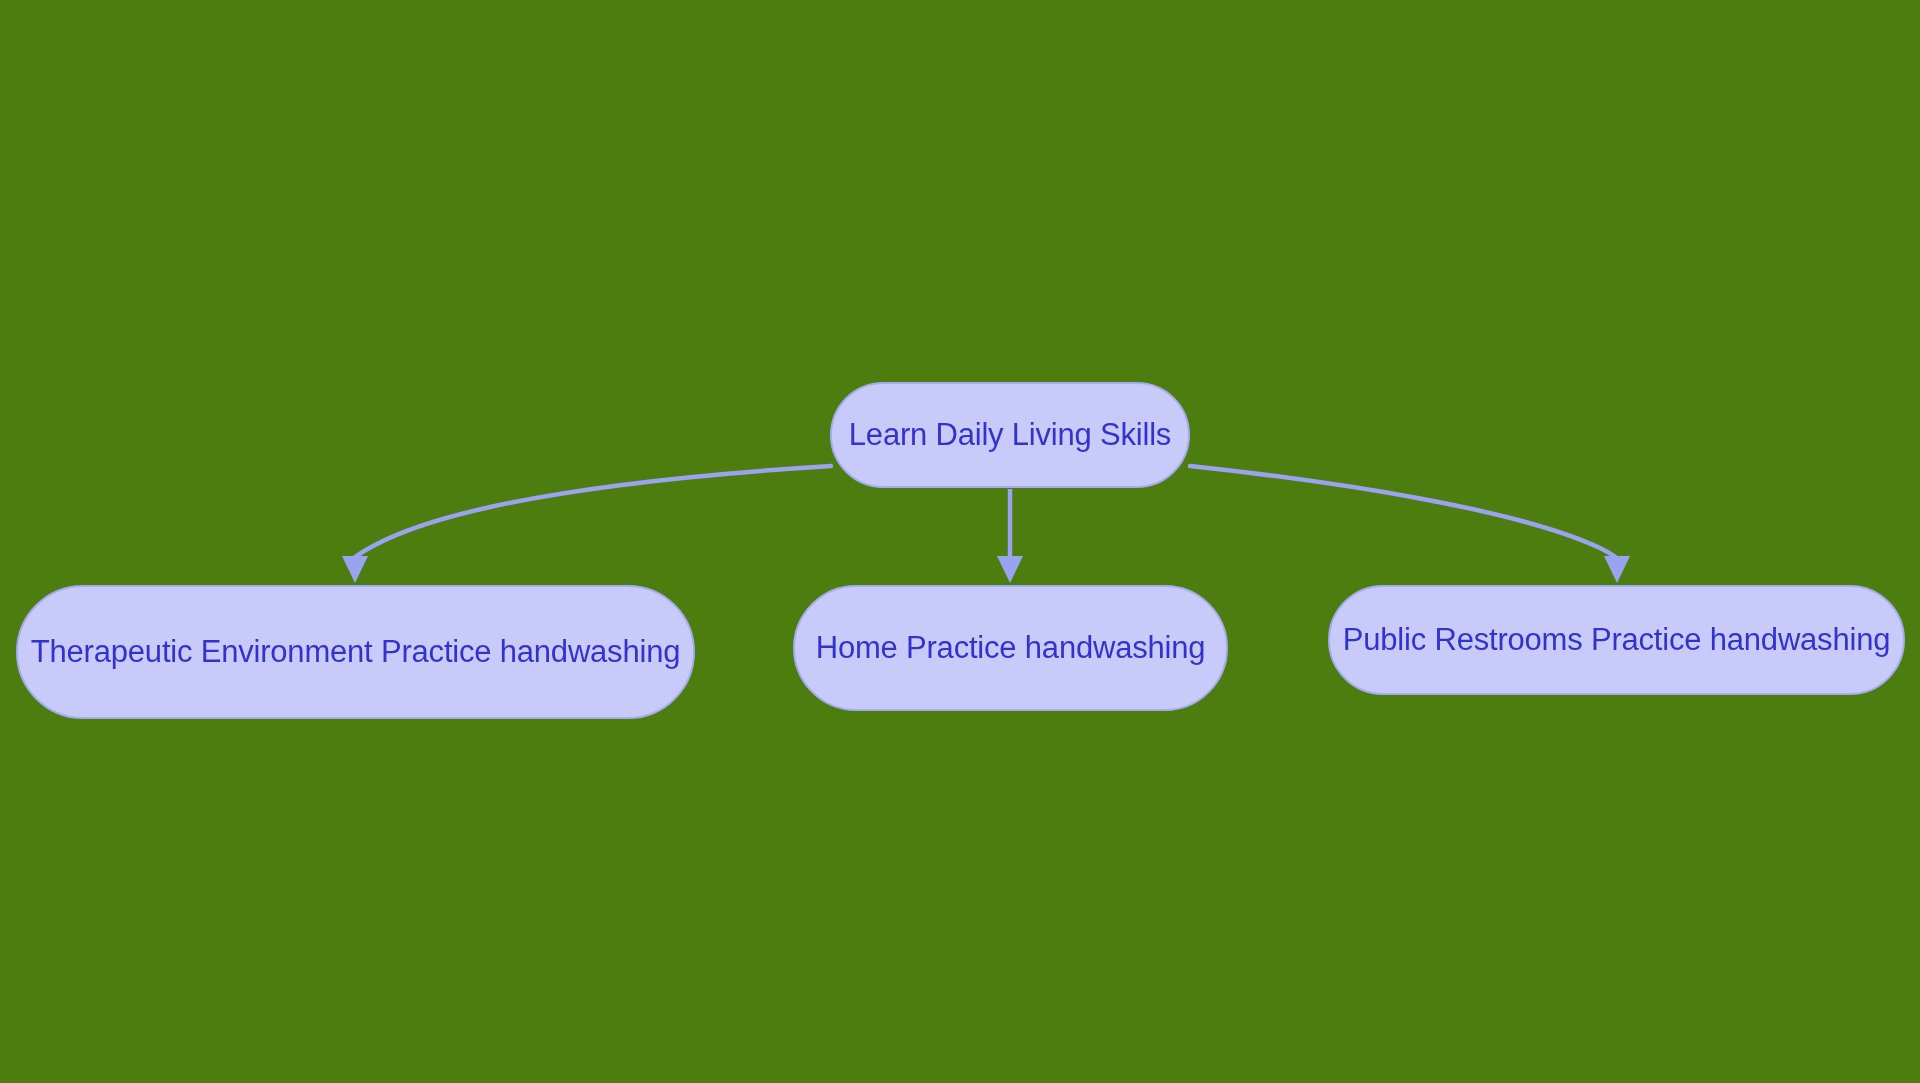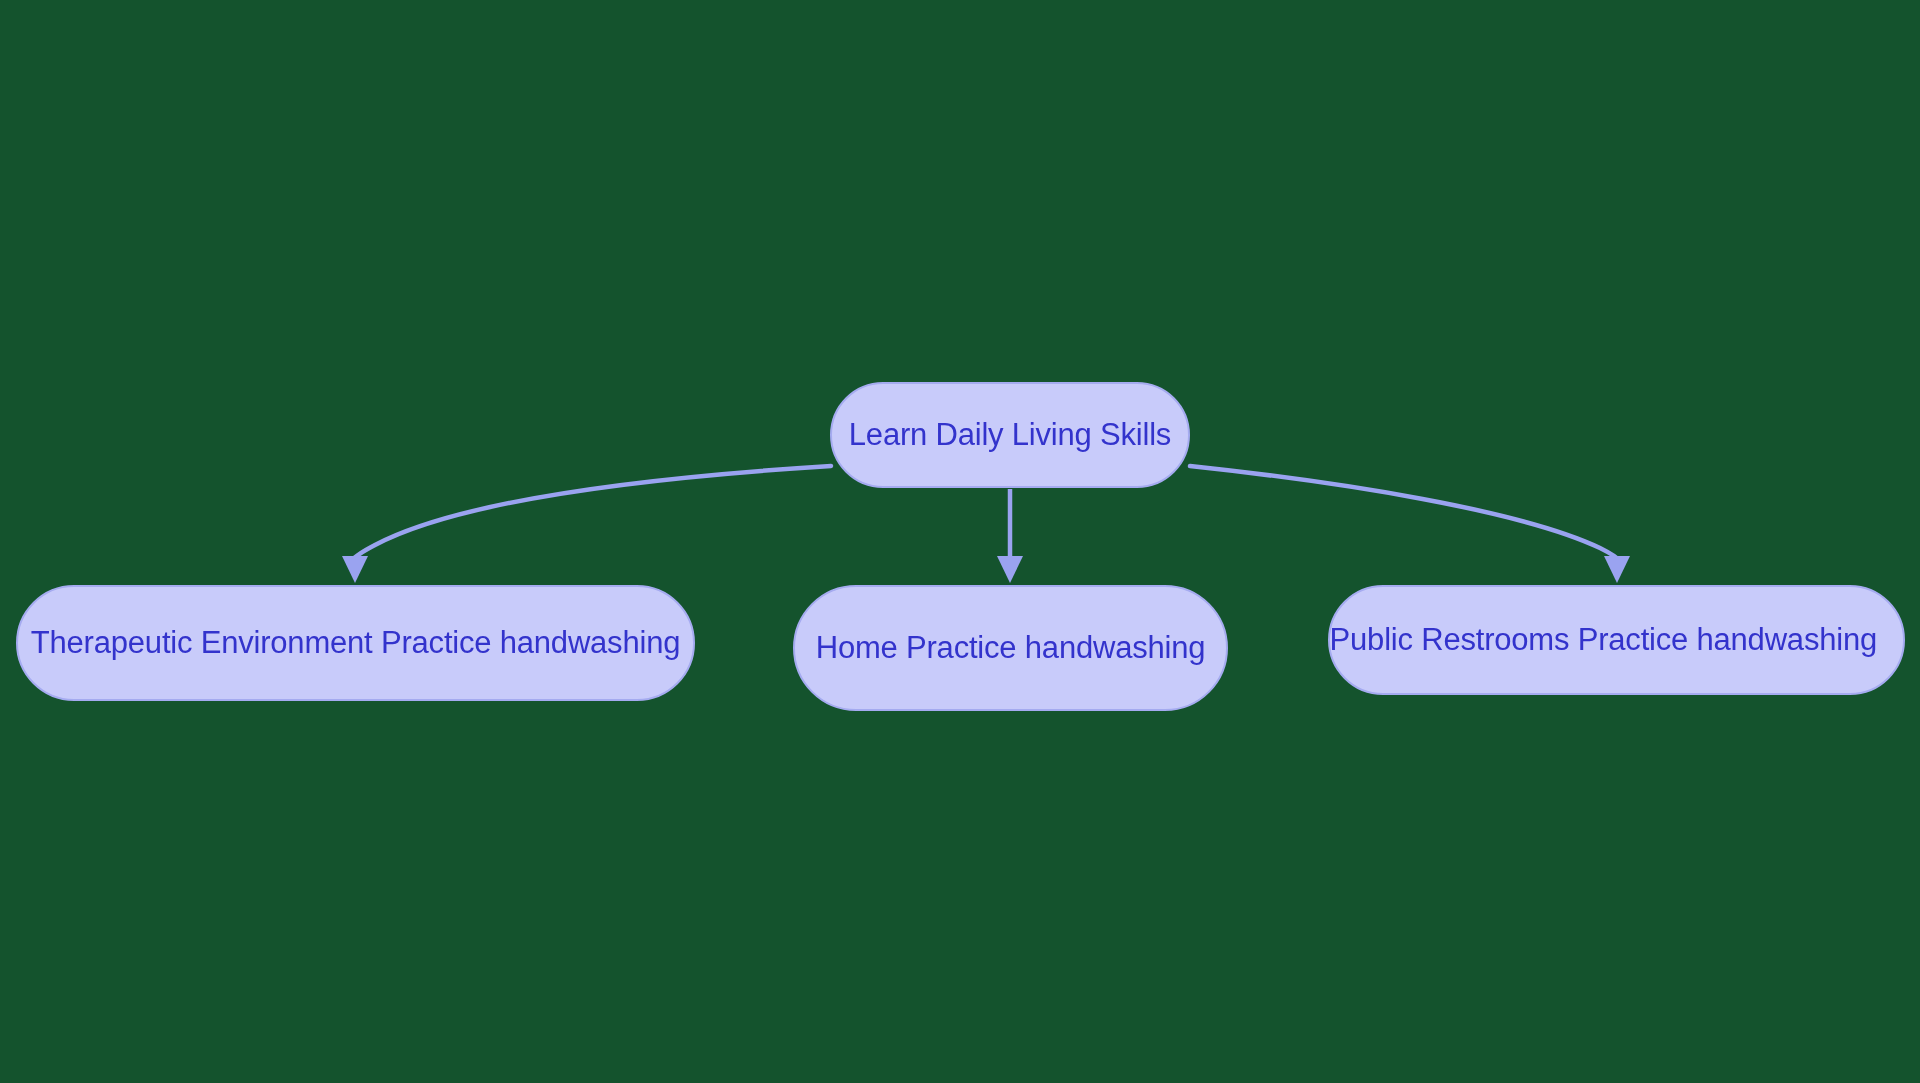"Learn Daily Living Skills" #flowchart { background: #14532d -> #4d7c0f }
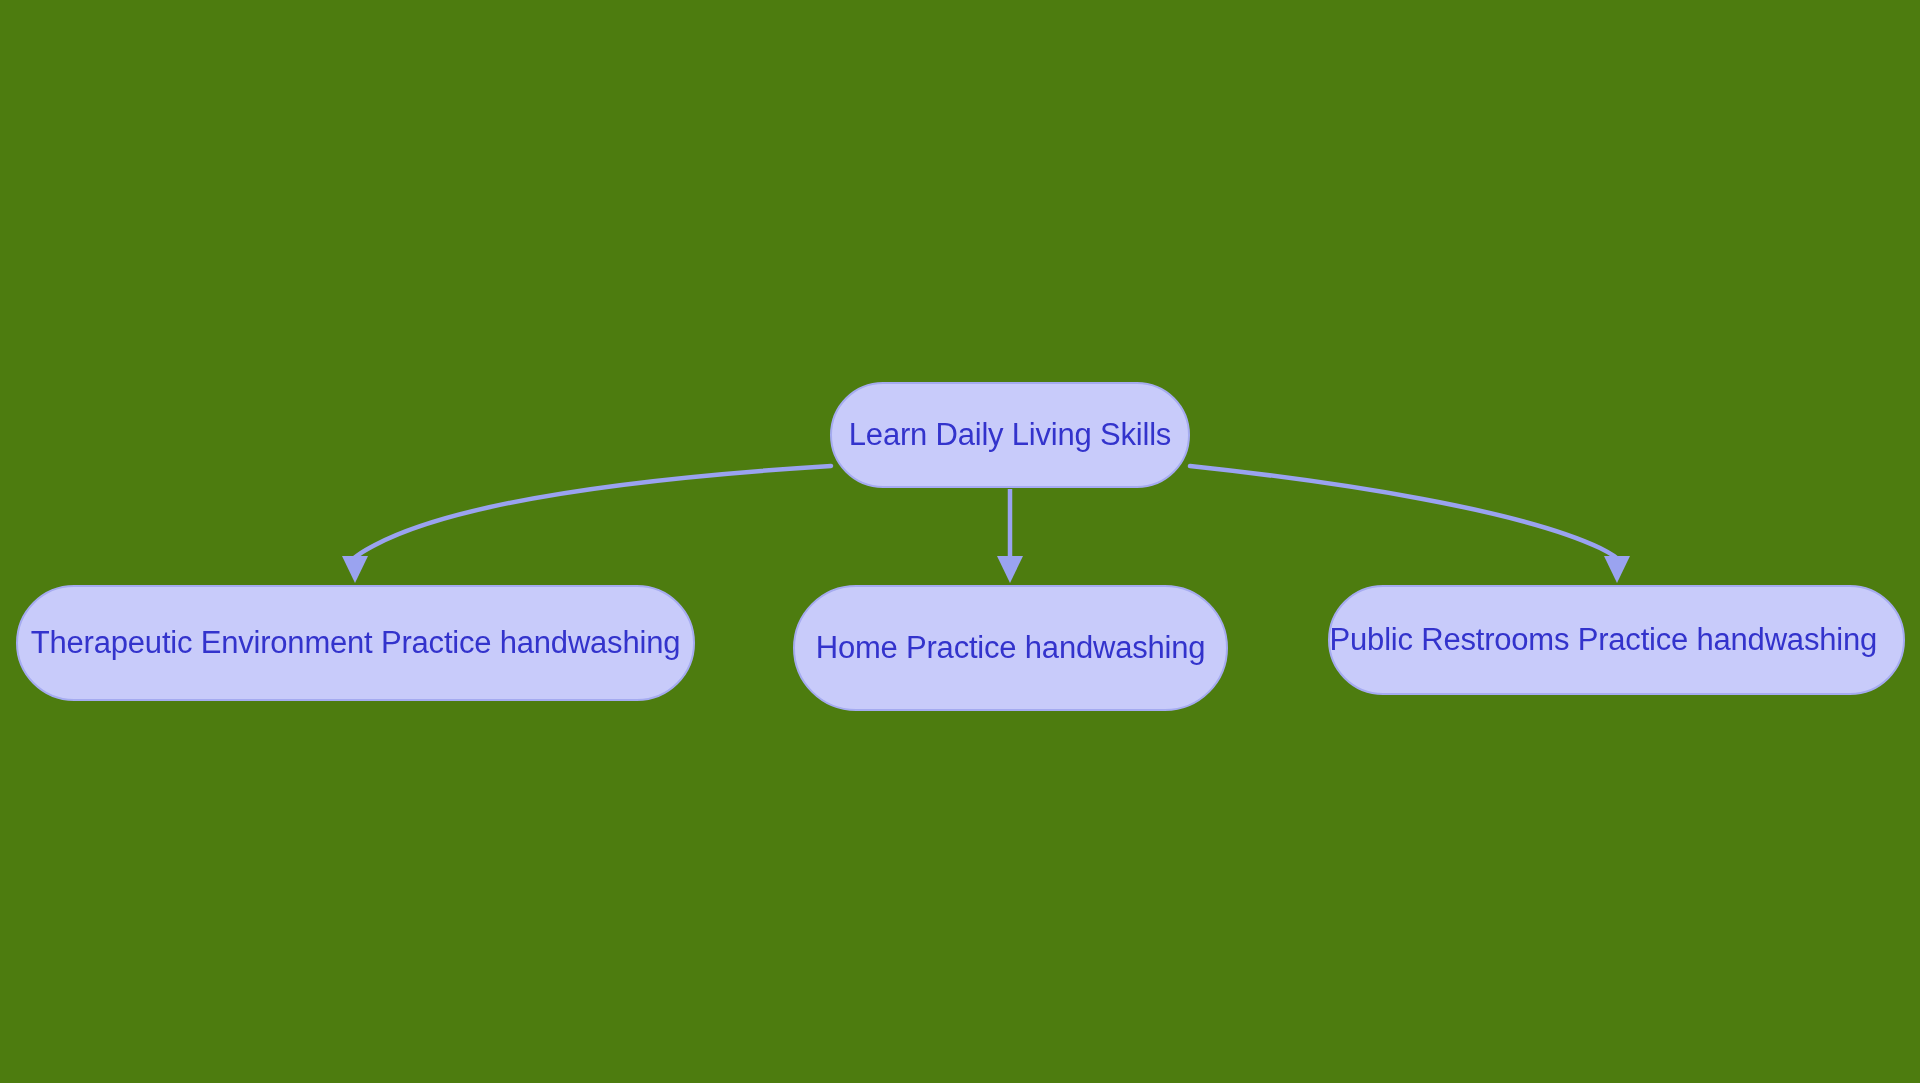"Therapeutic Environment Practice" #node-child-0 { height: 116px -> 134px }
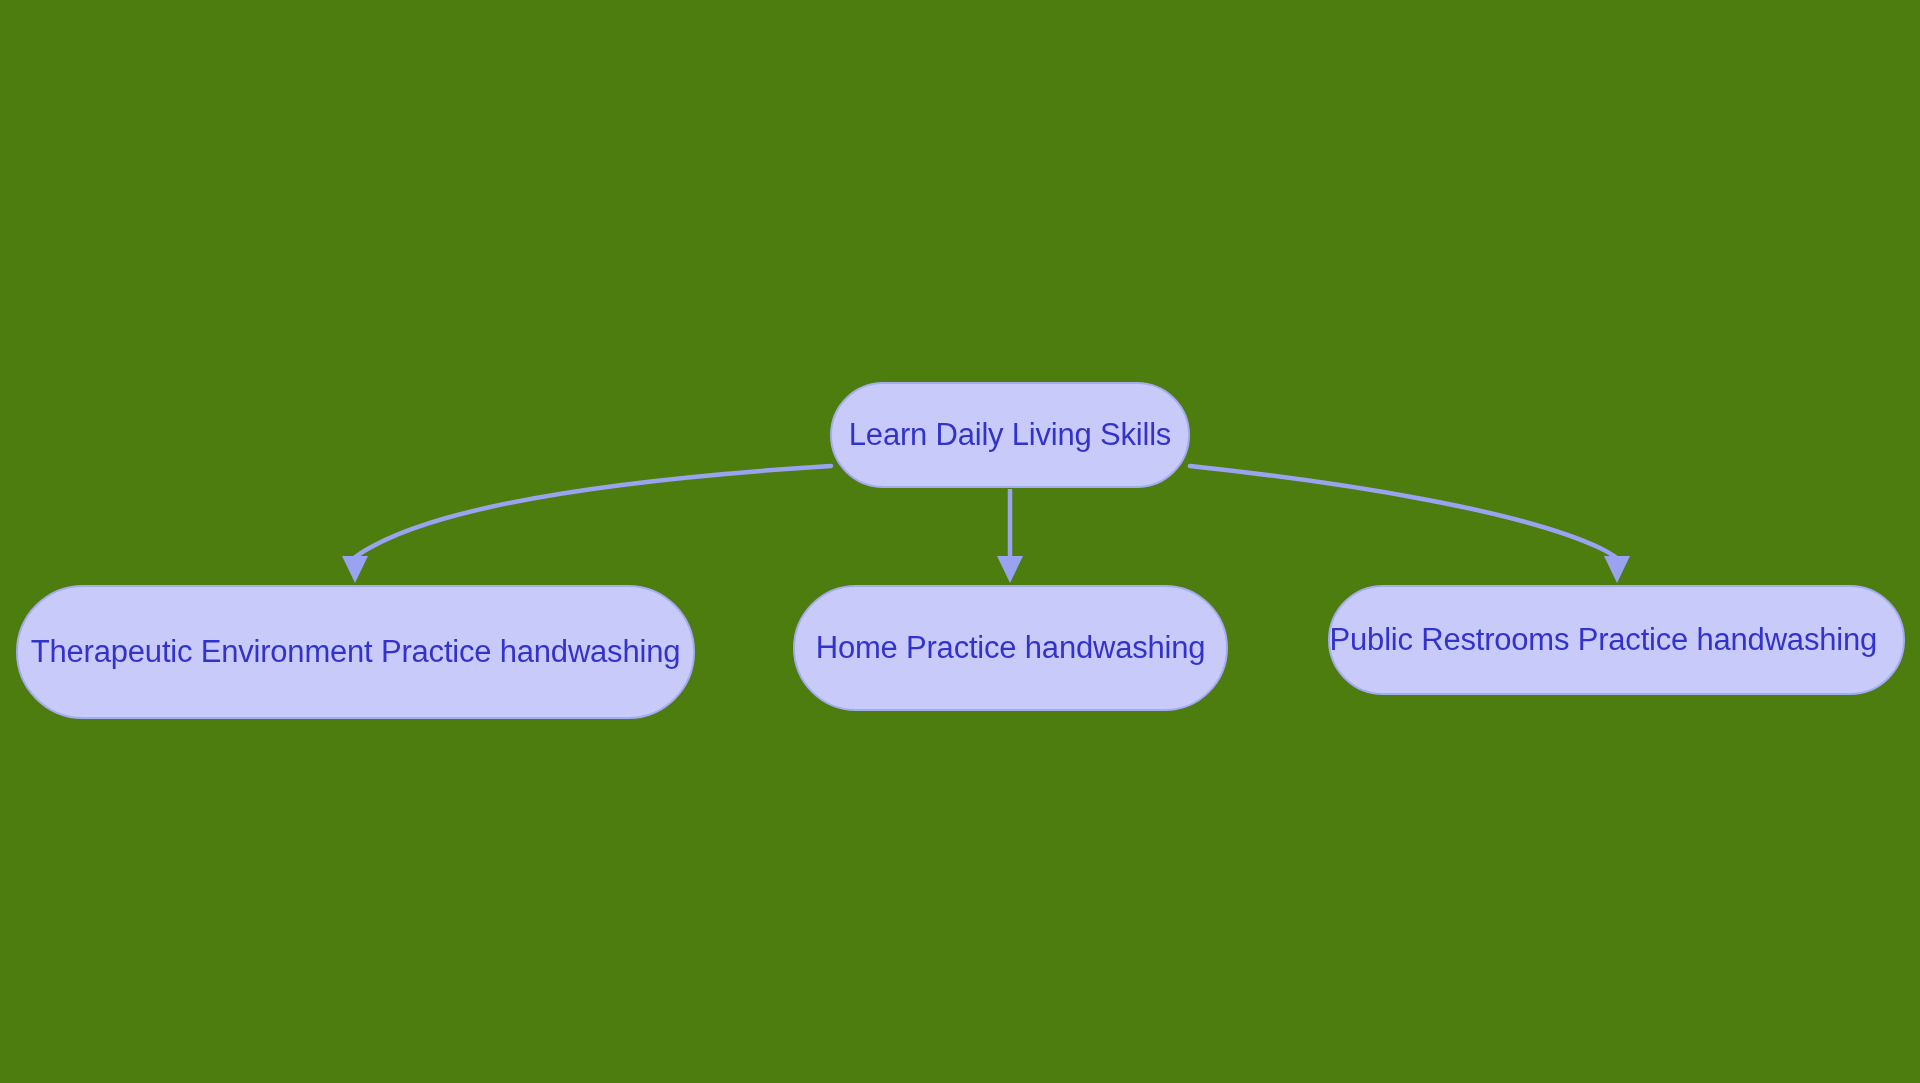"Public Restrooms Practice handwashing" #node-child-2 { justify-content: flex-end -> none }
